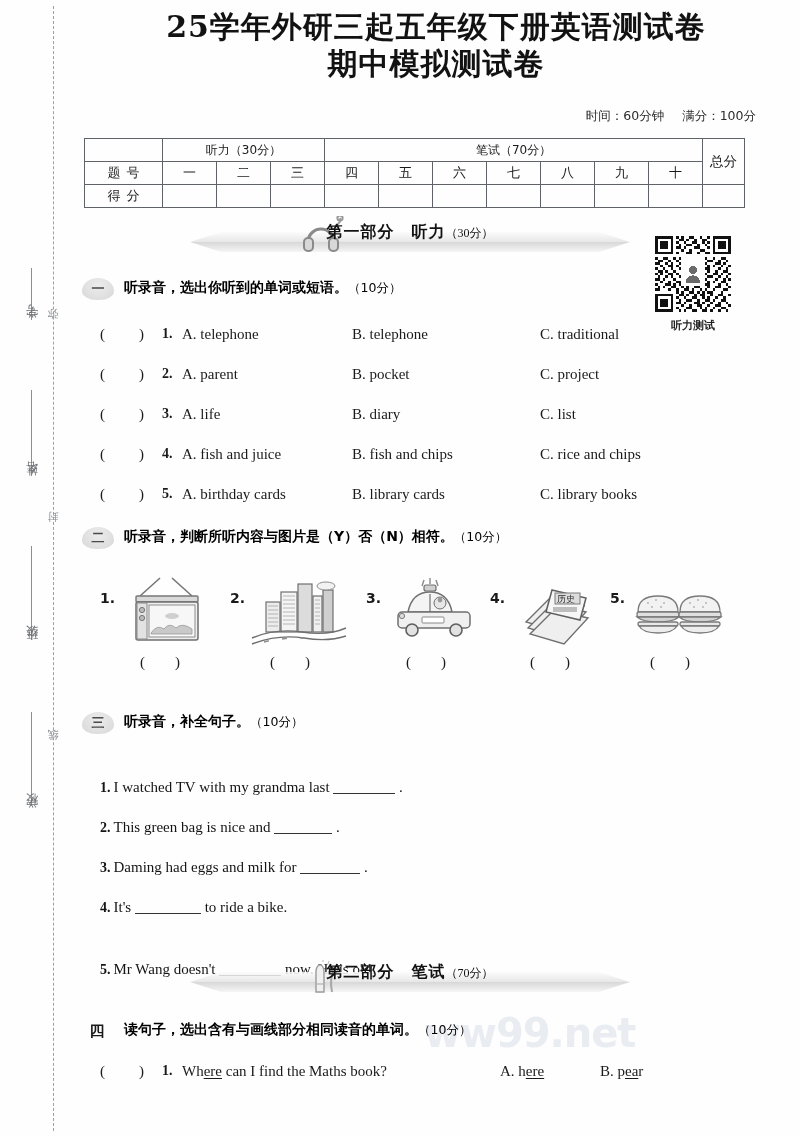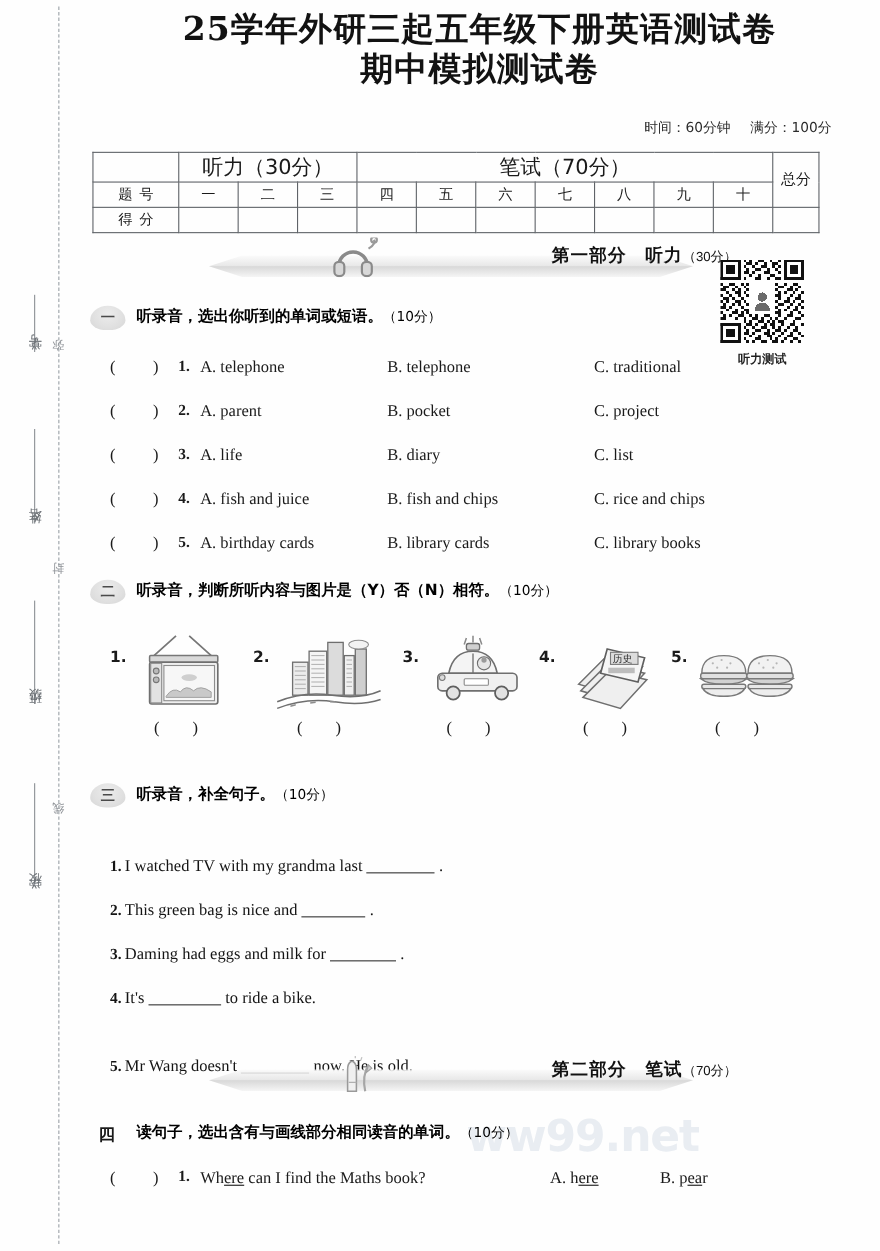"听力（30分）" .score-table td.grp { font-size: 19px -> 12px }
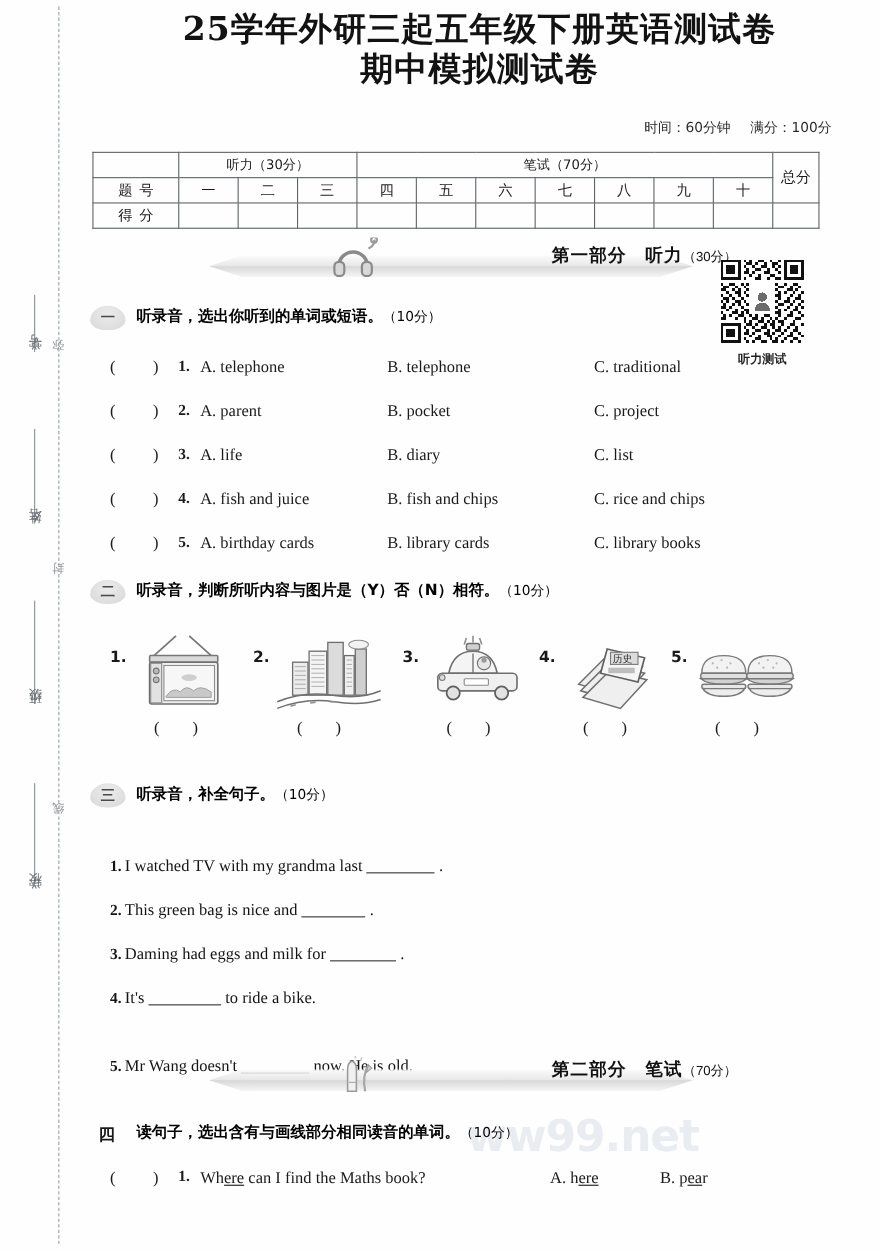"第一部分 听力（30分）" .part-text { font-family: Liberation Sans, sans-serif -> Liberation Serif, serif; text-align: right -> center }
